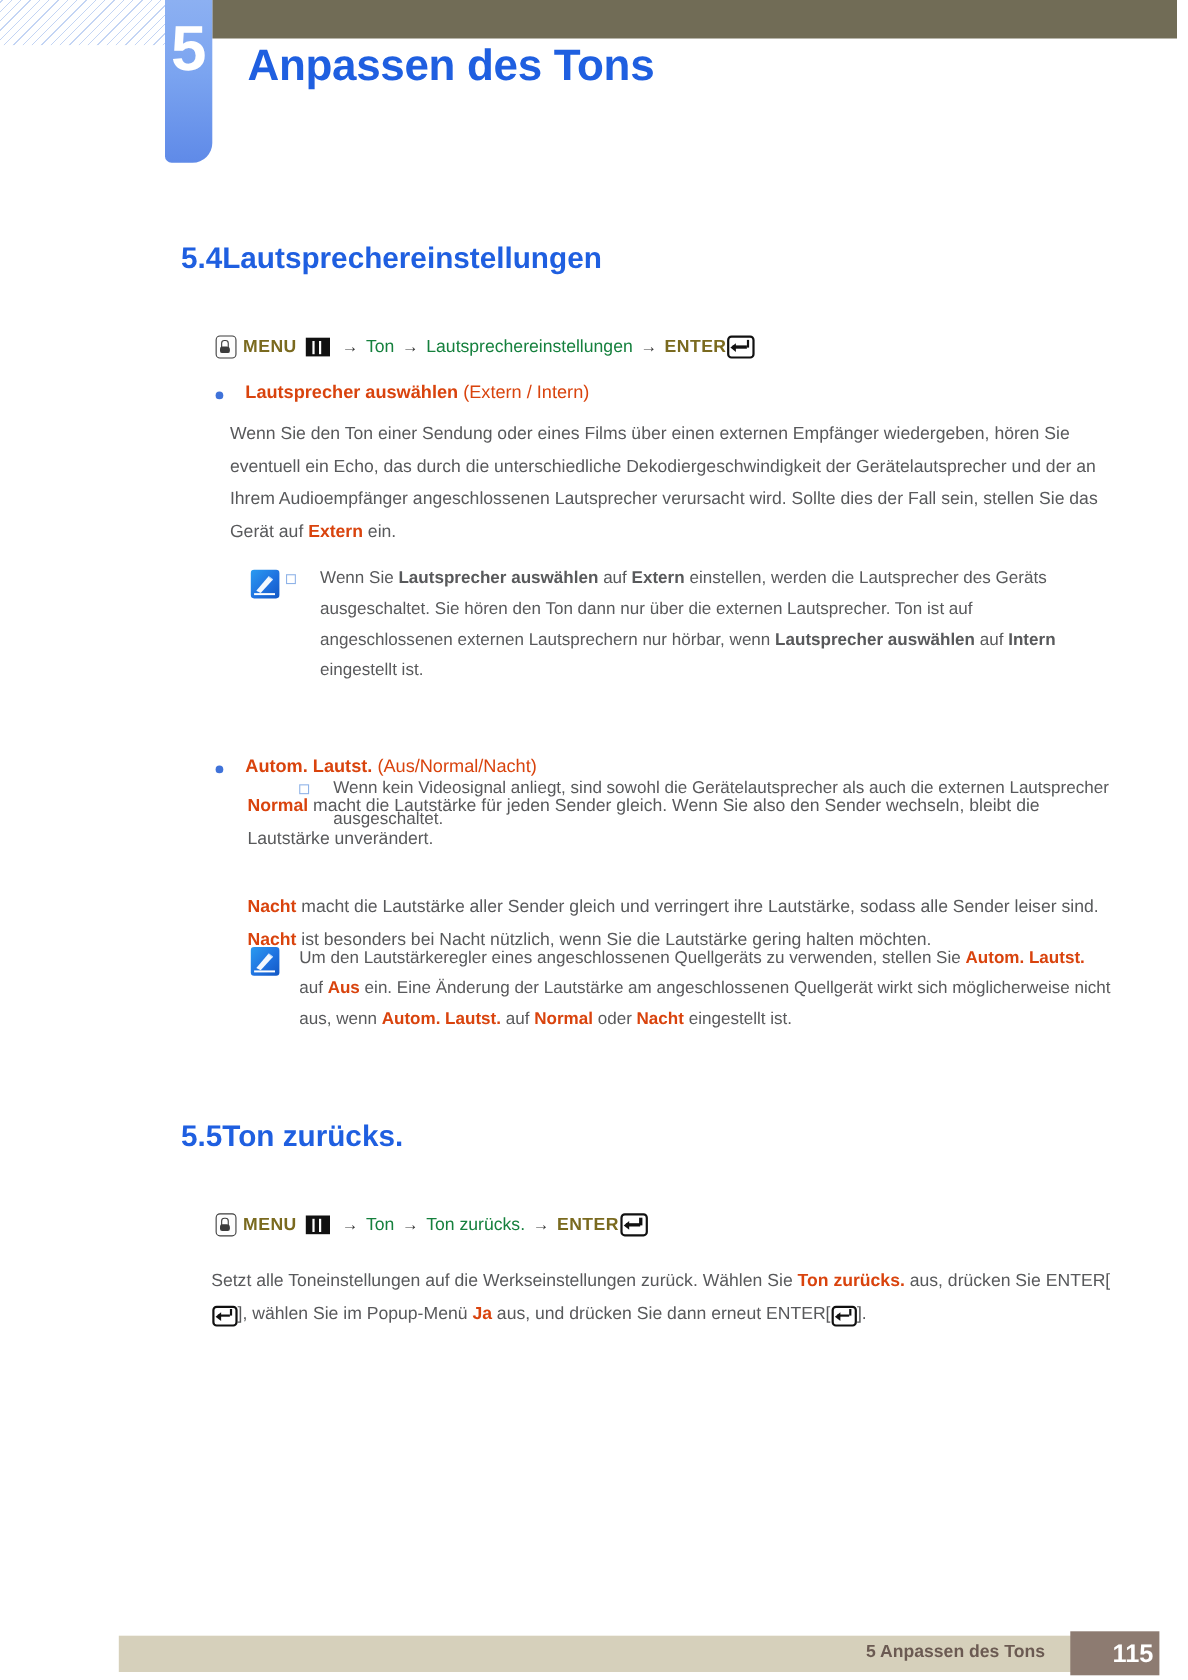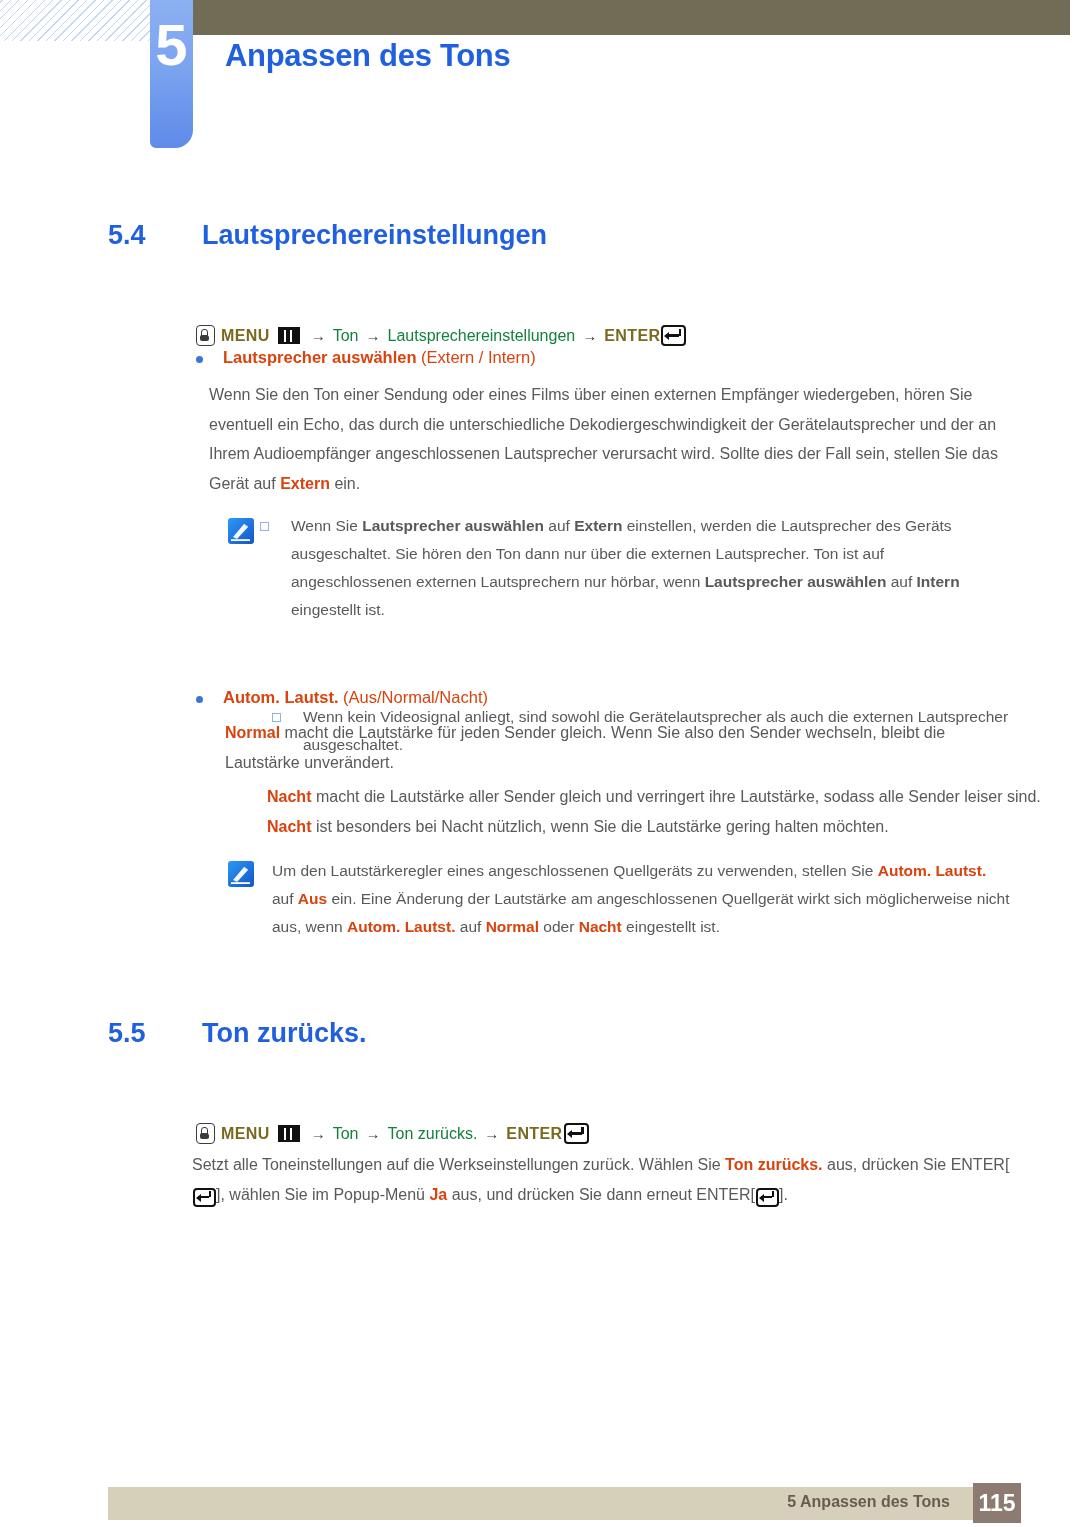"Anpassen des Tons" .chapter-title { font-size: 31px -> 40px }
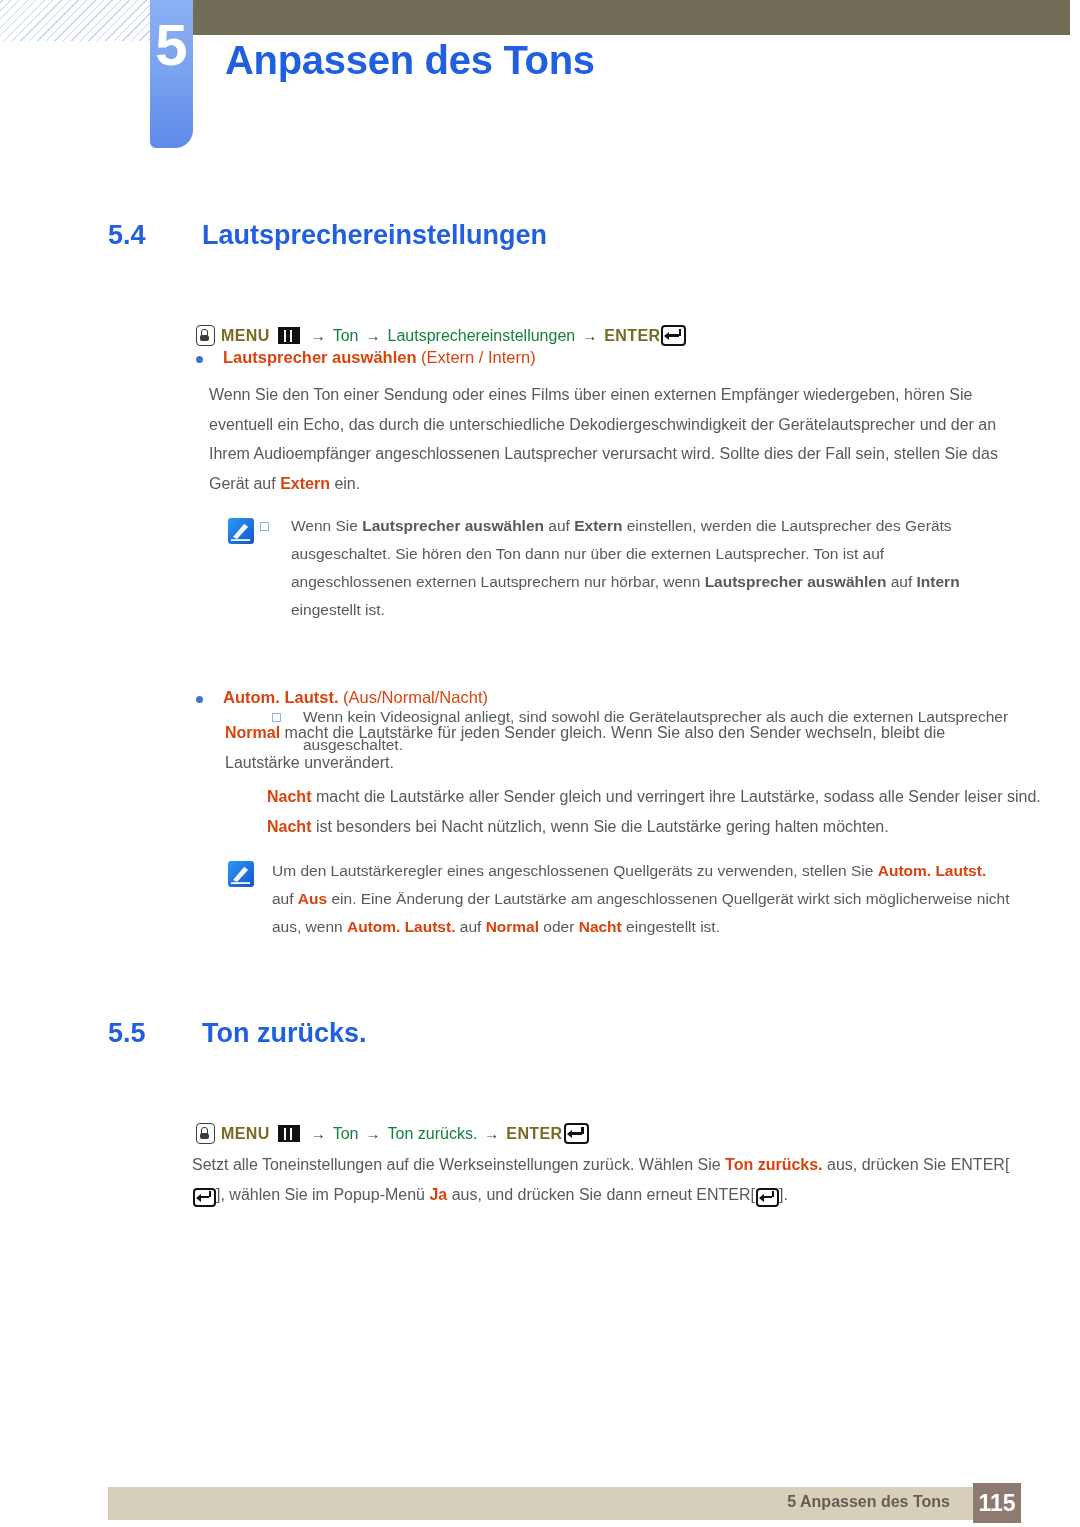"5.4" .section .num { text-align: none -> right }
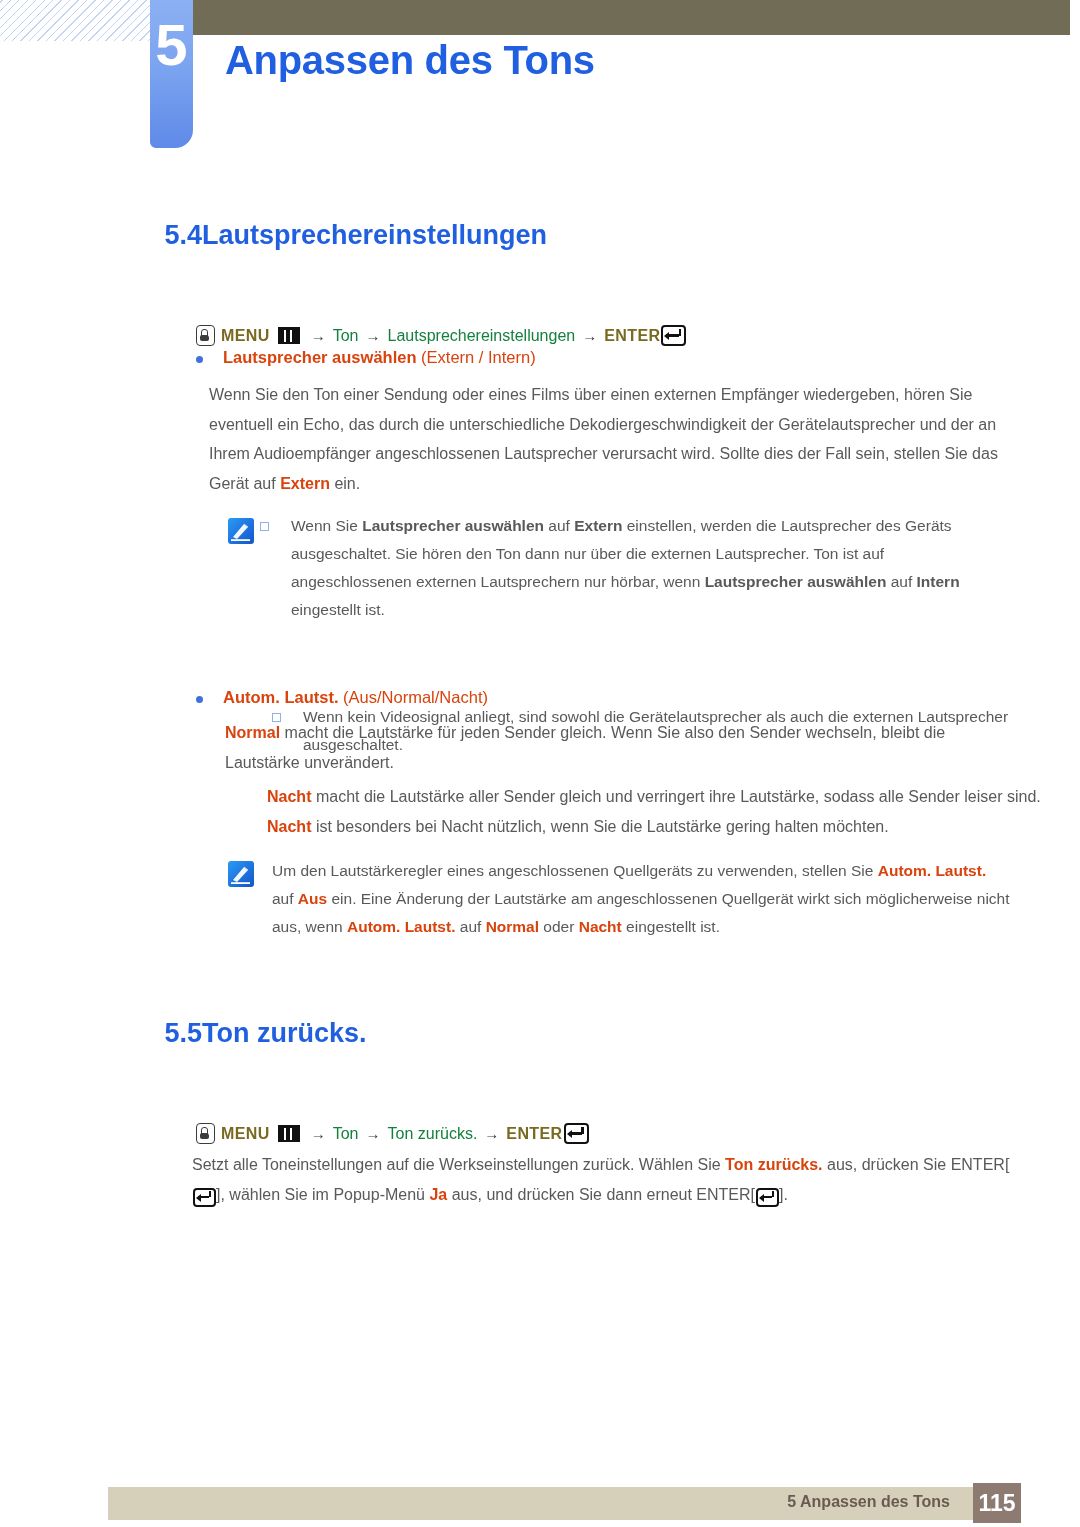"MENU" .menupath { margin-top: 20px -> none }
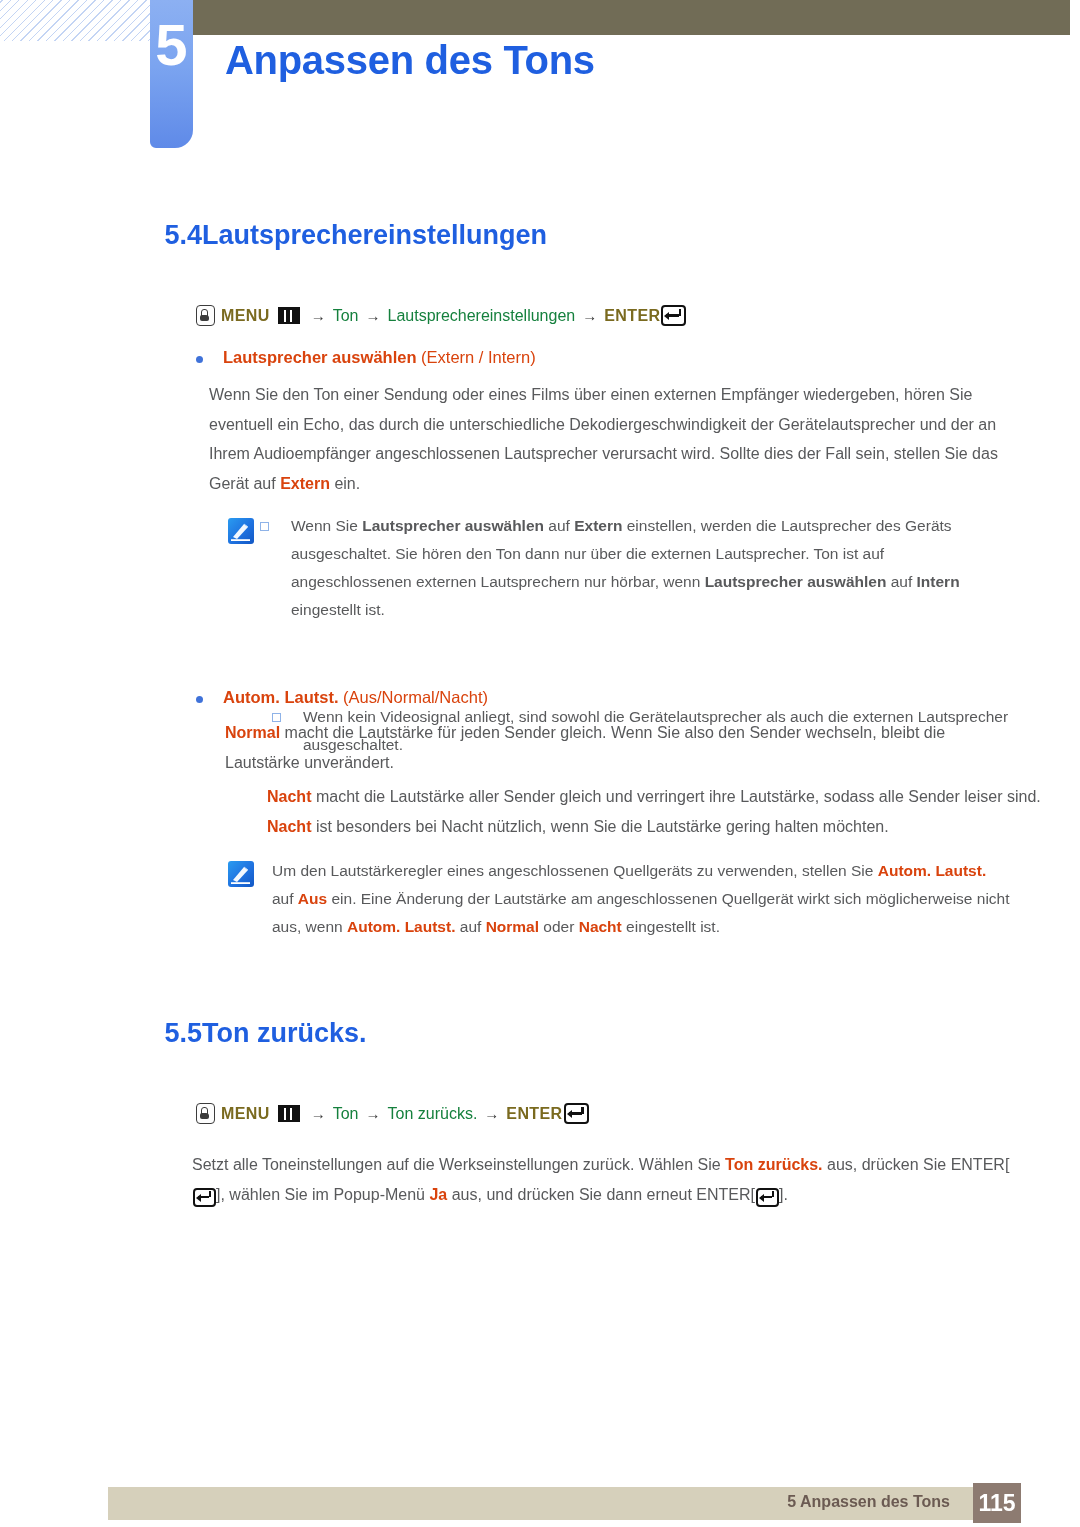"Nacht macht die Lautstärke aller" div.para { margin-left: 42px -> none; top: 782px -> 810px }
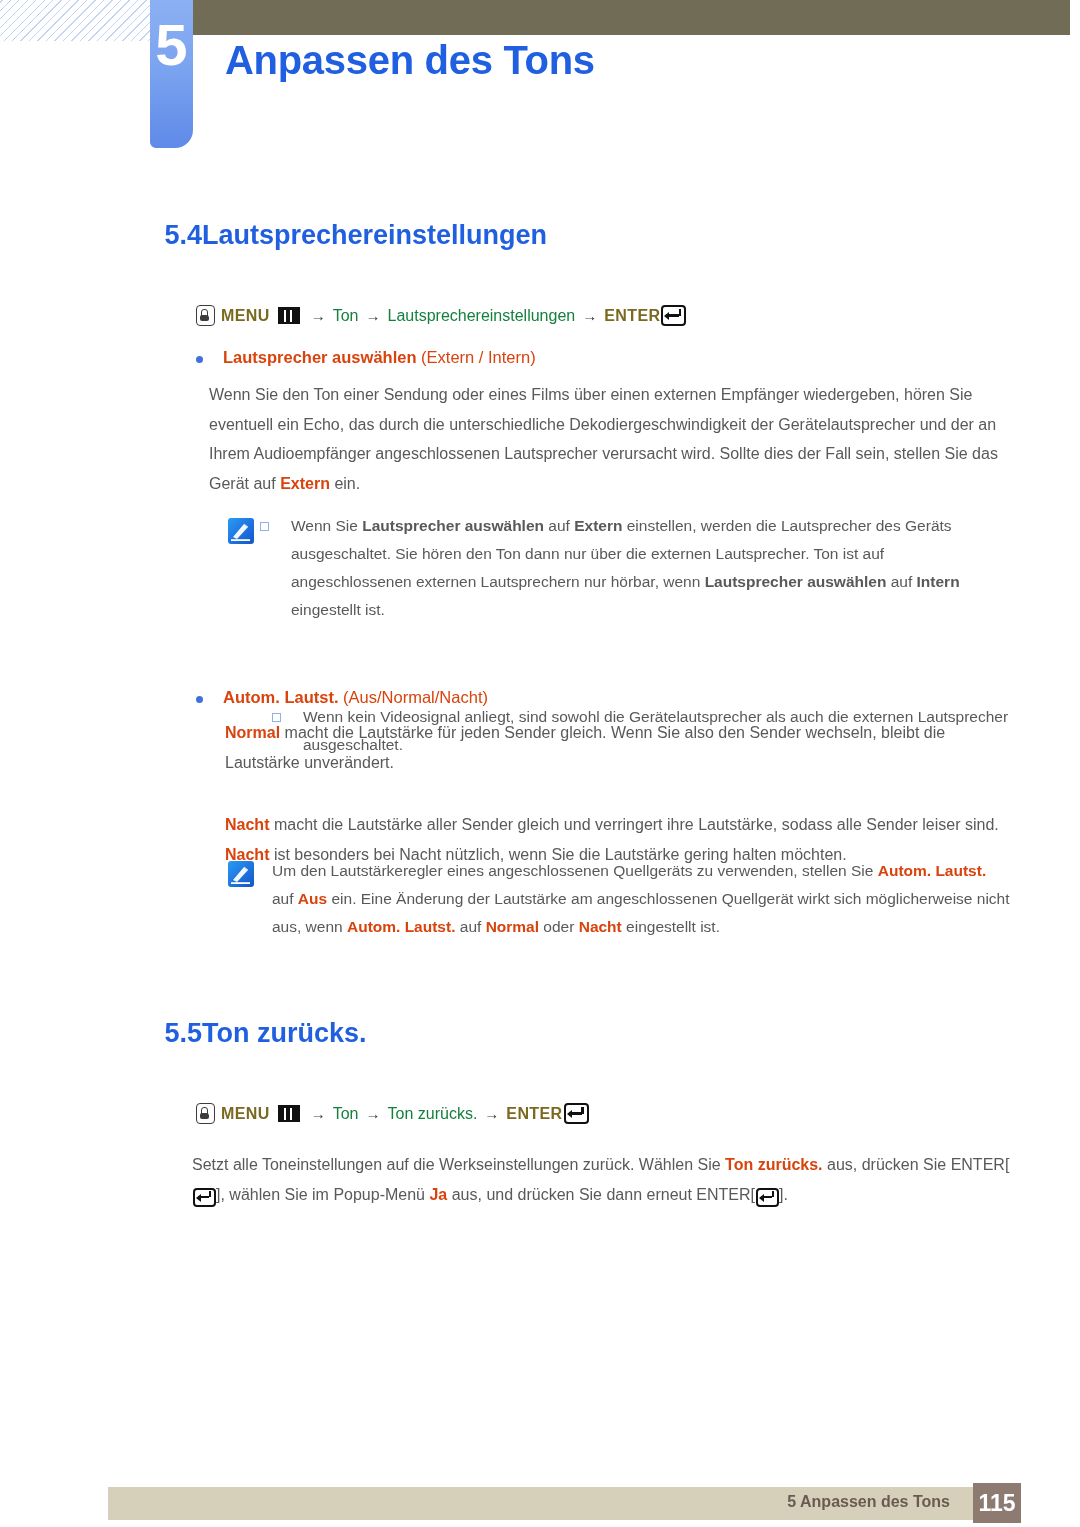"115" .footer-page { padding-left: none -> 33px }
